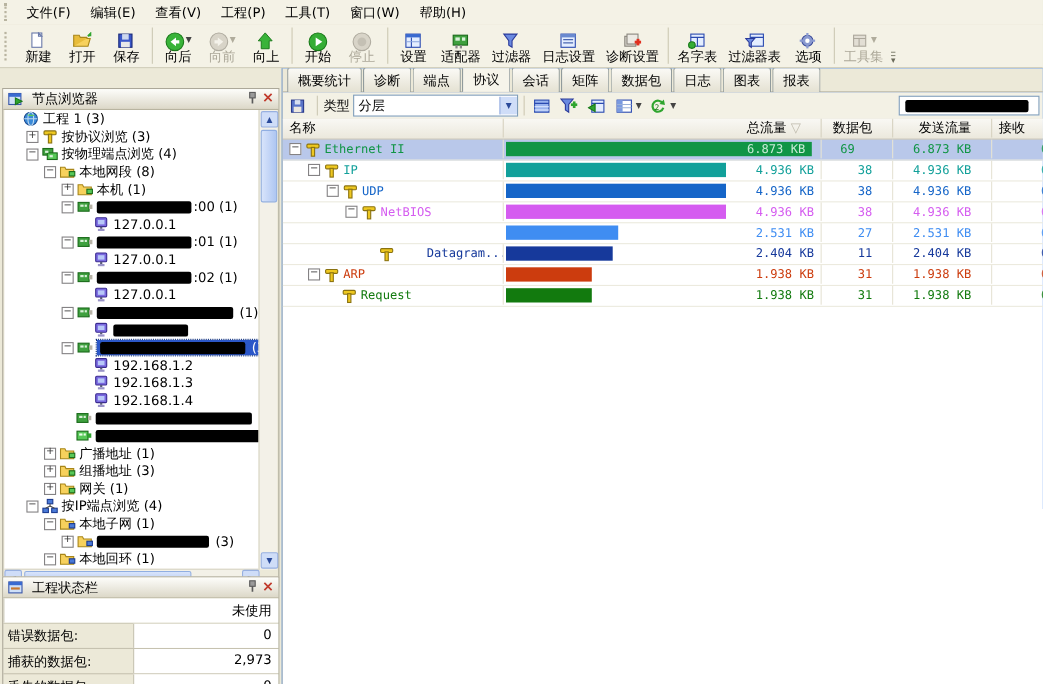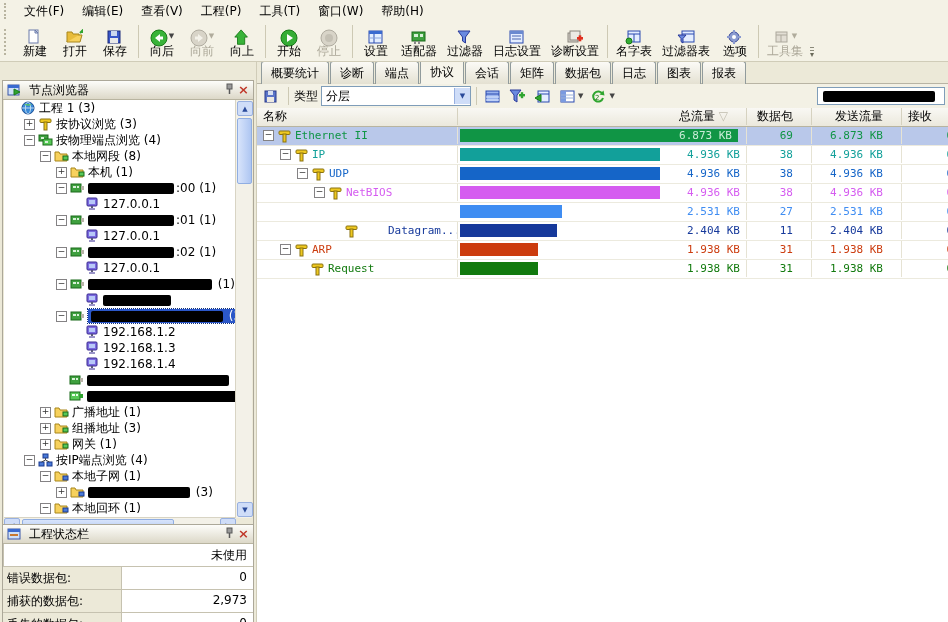"69" div.cell { padding-right: 18px -> 34px }
